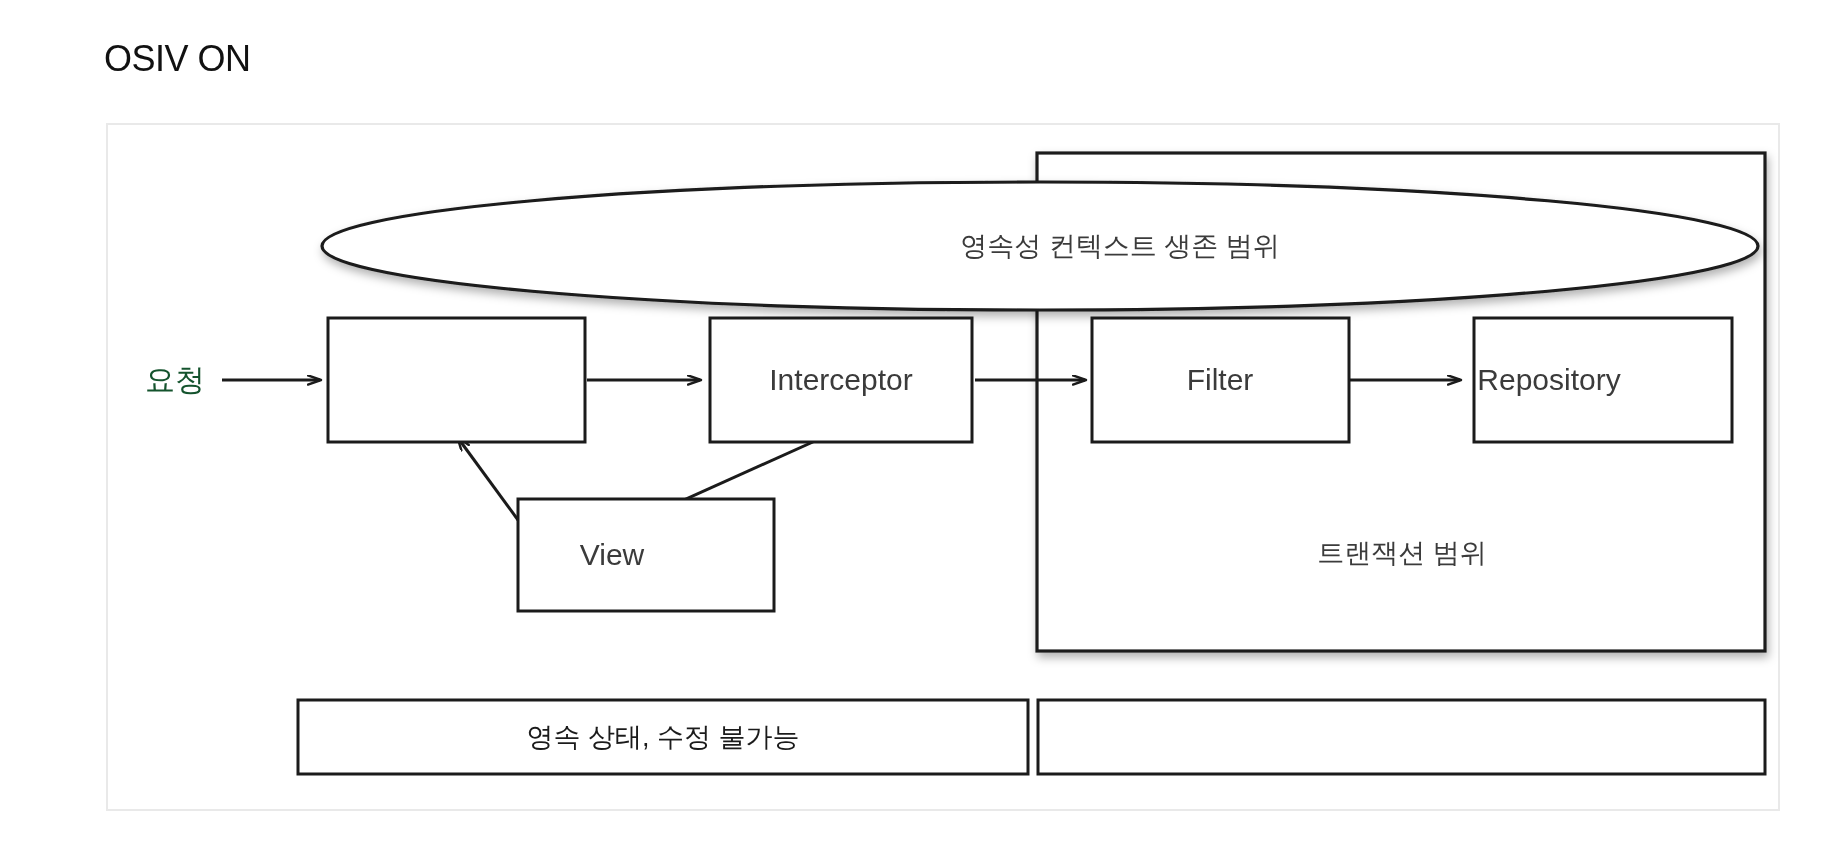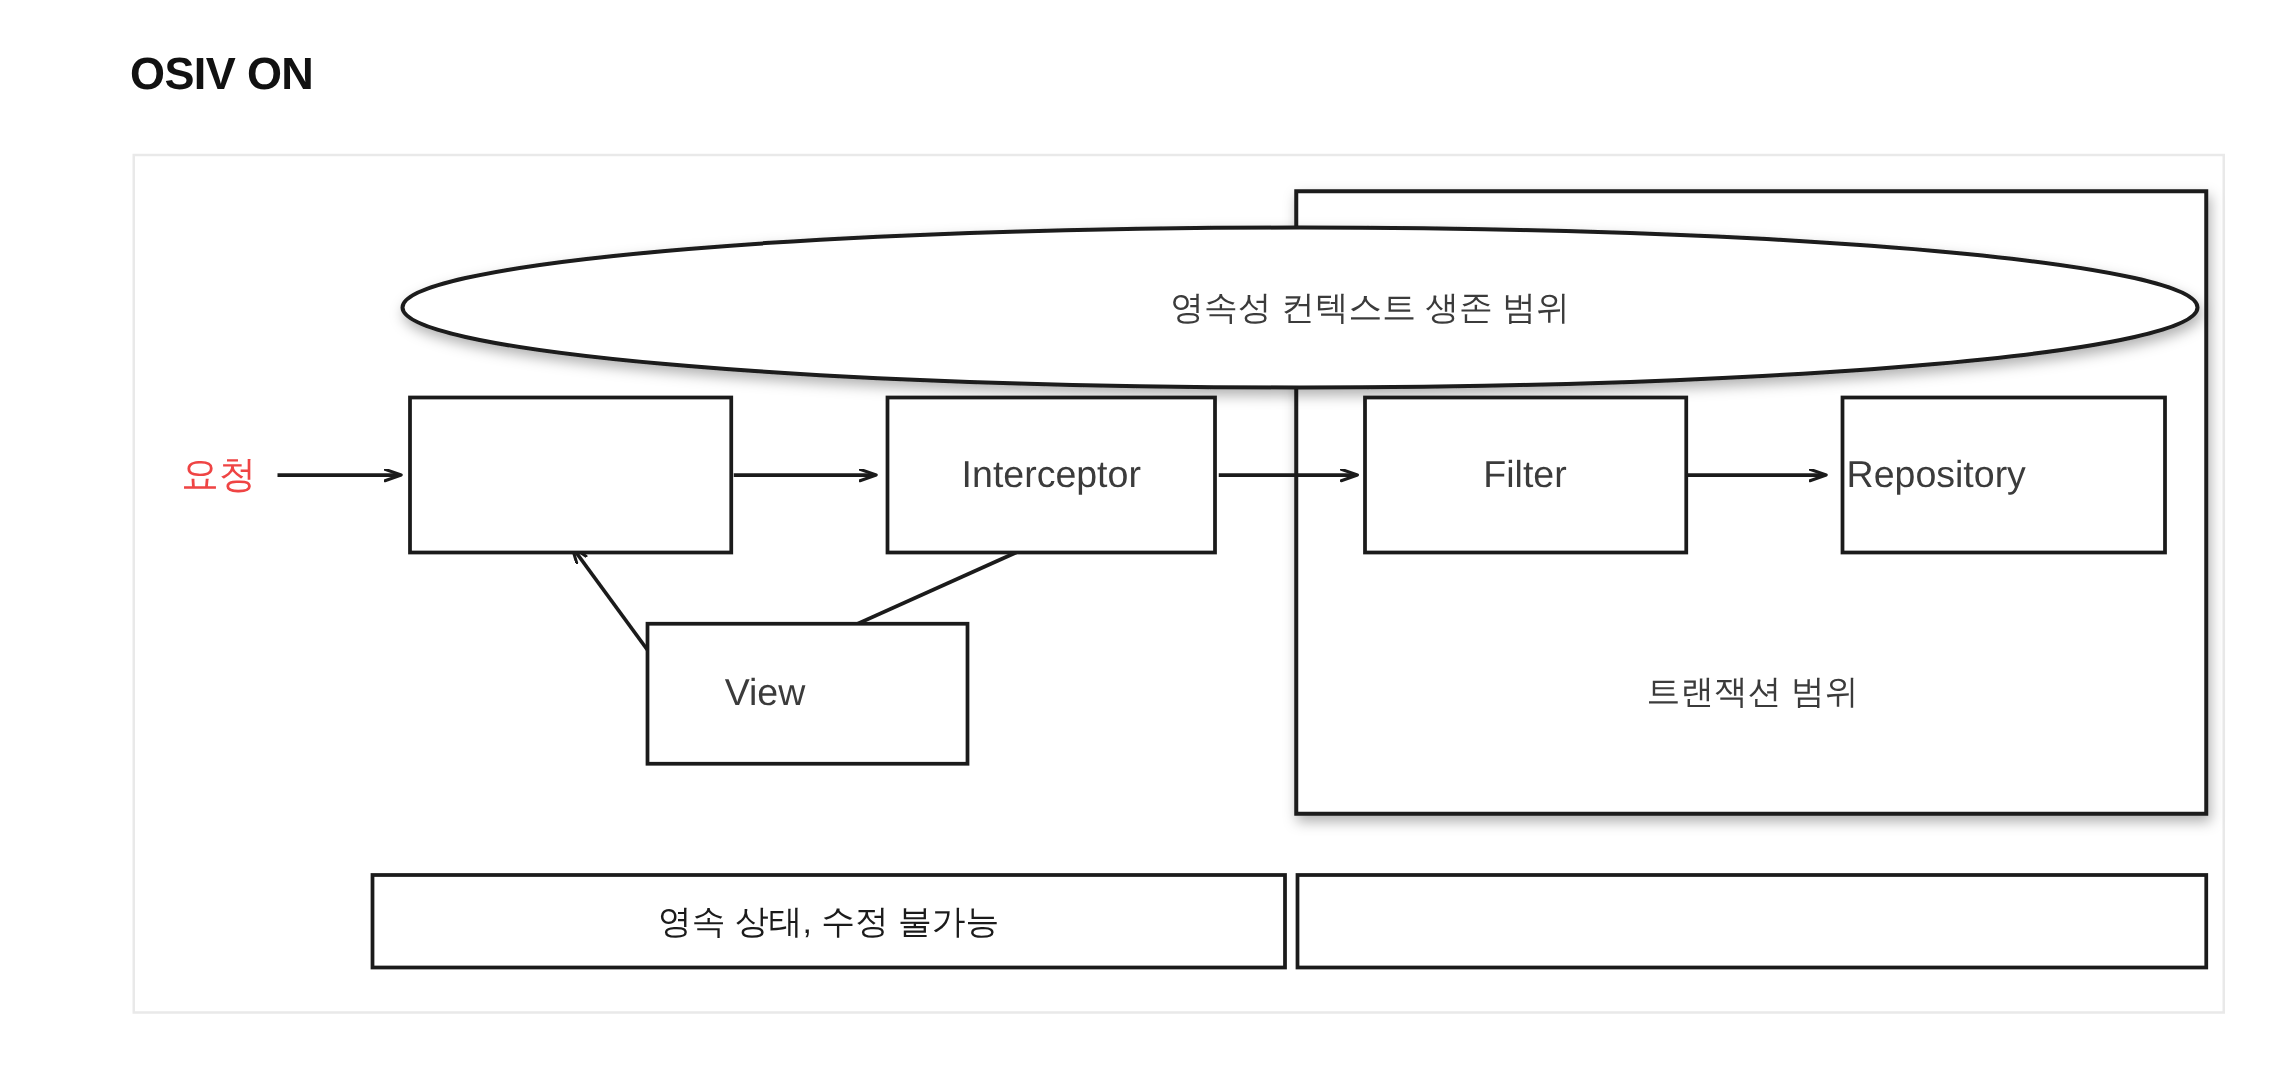"OSIV ON" .page-title { font-weight: 700 -> 400 }
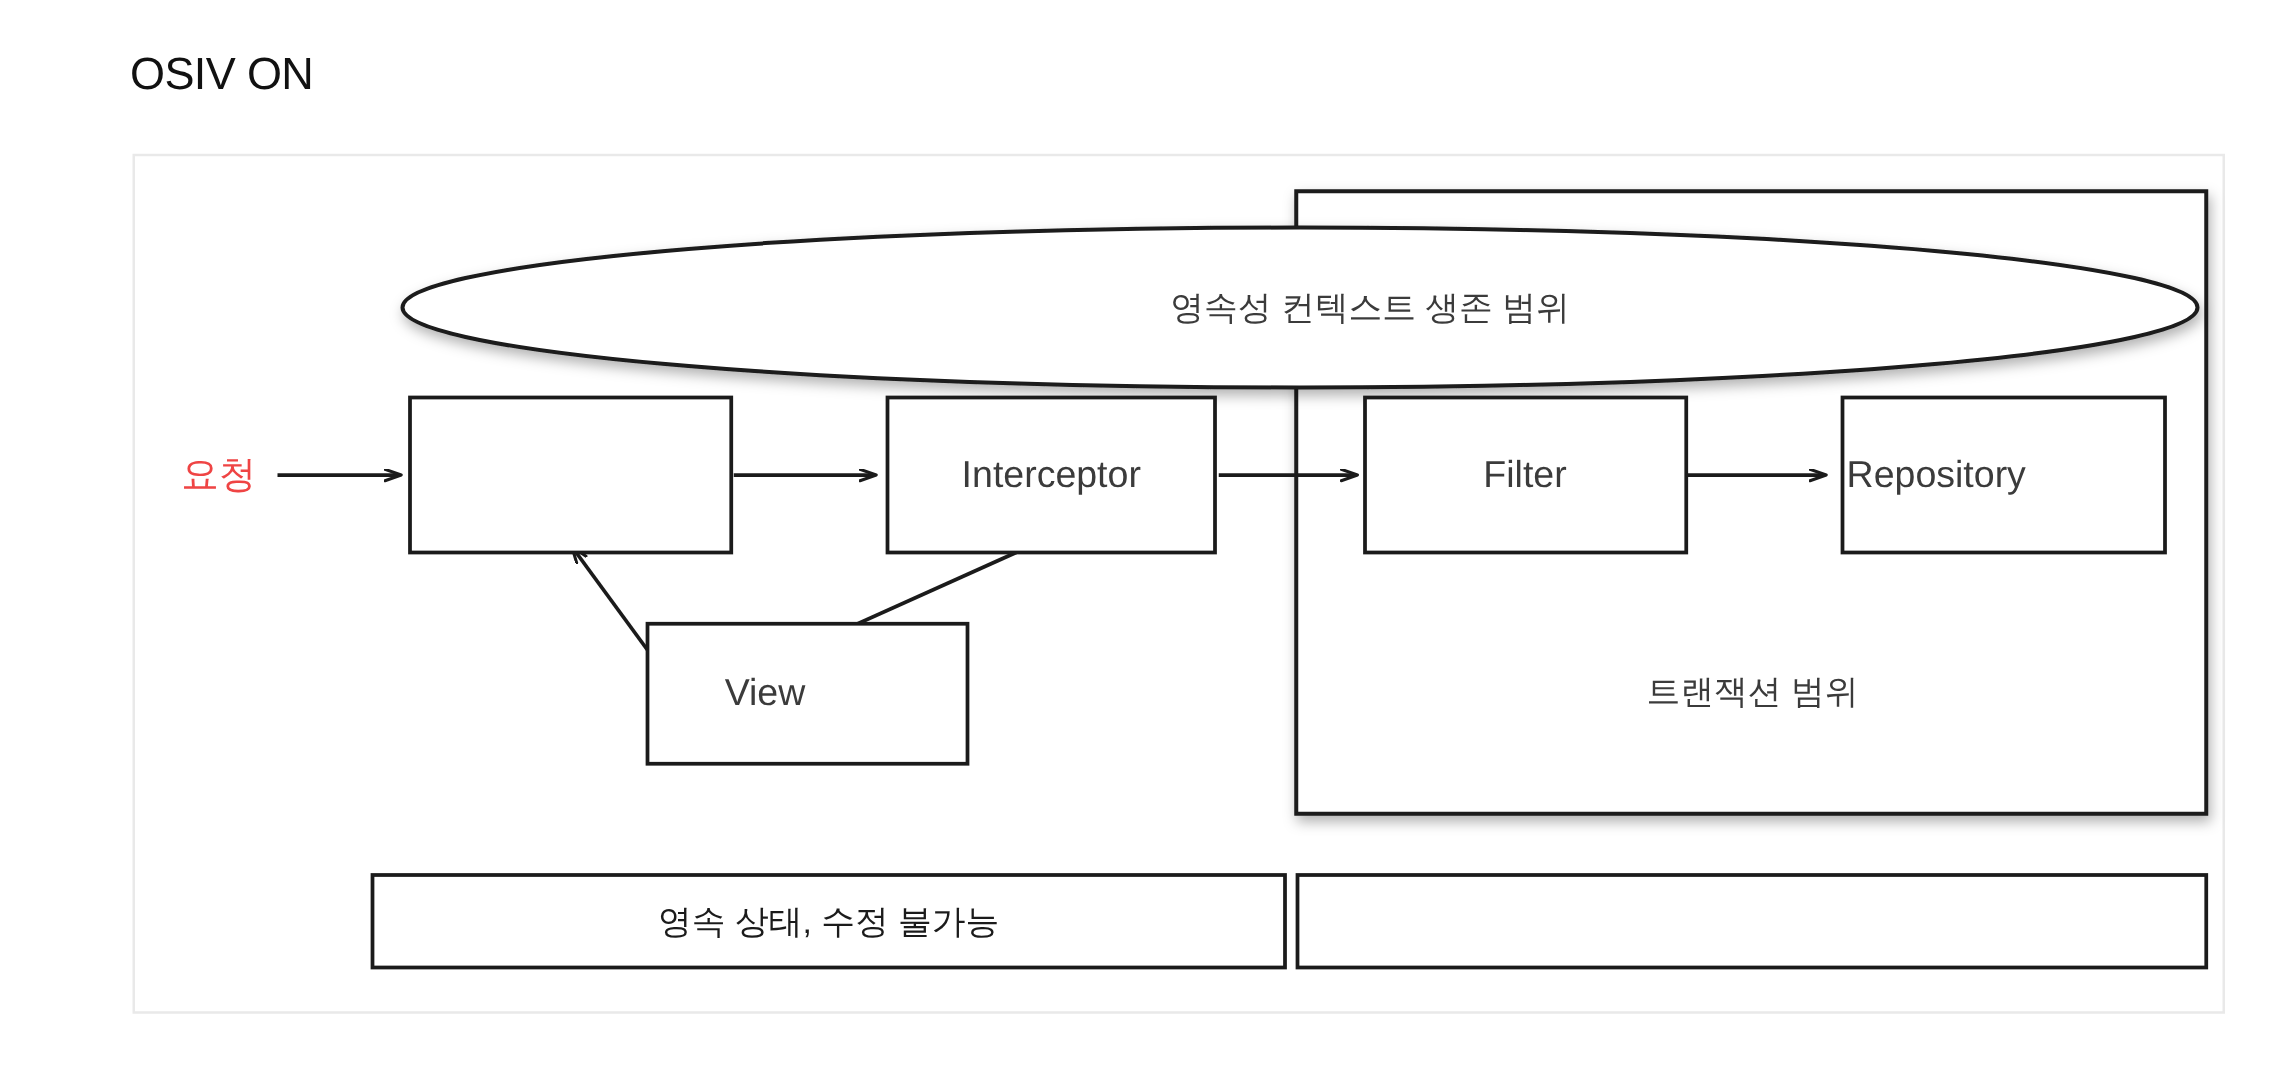"영속성 컨텍스트 생존 범위" div.lbl { left: 1096px -> 1120px }
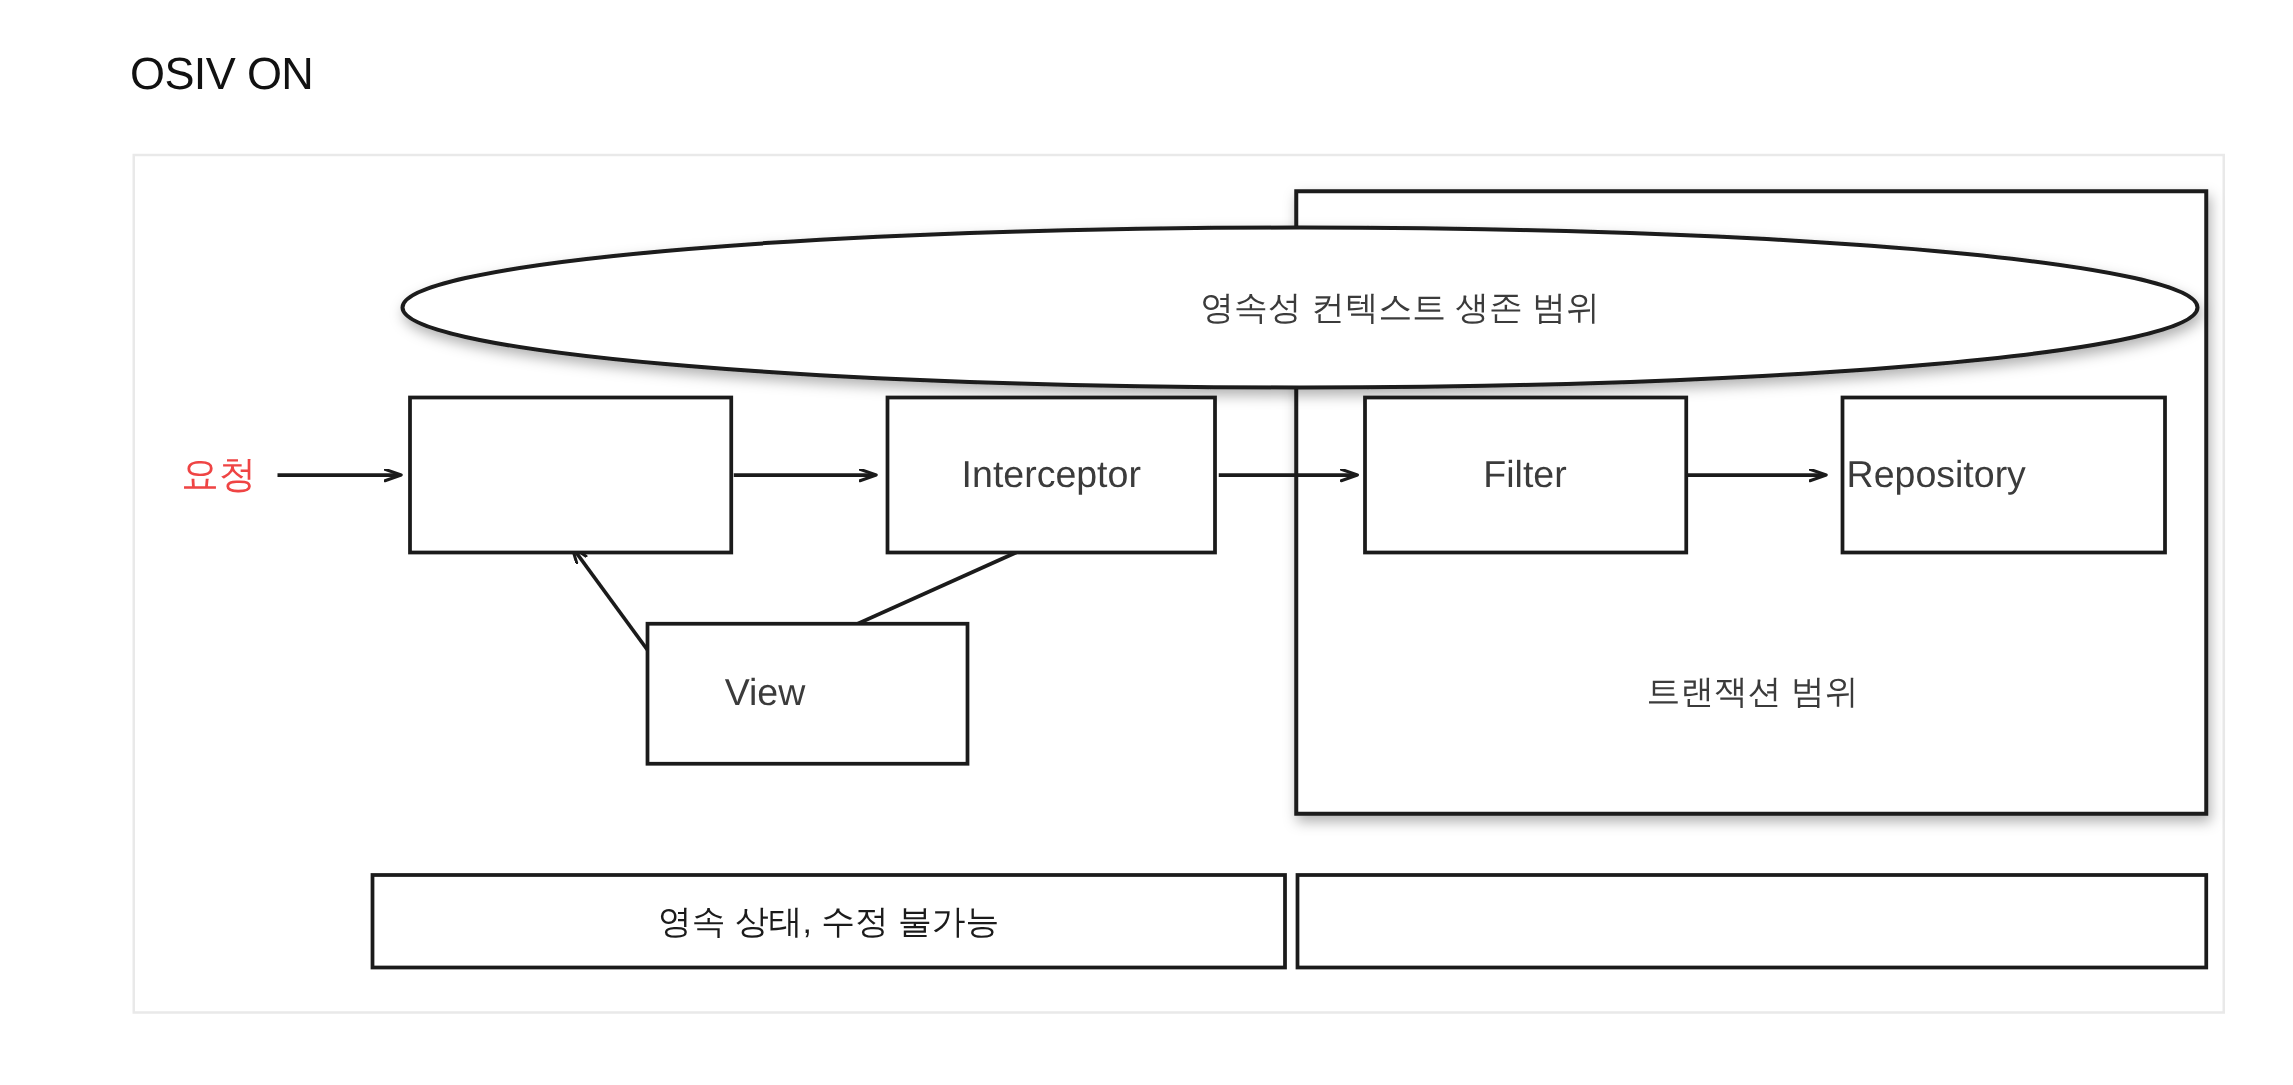"요청" .t-req { color: #ef4444 -> #14532d }
